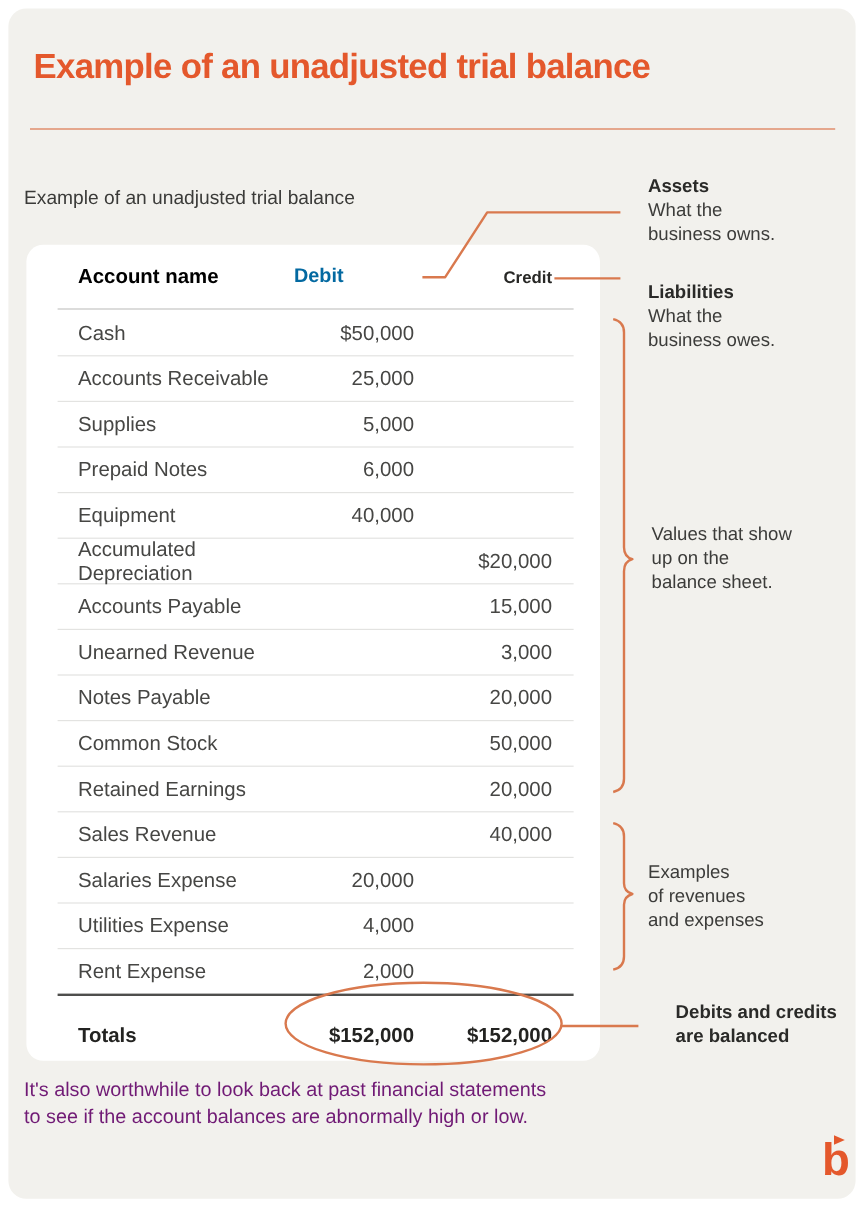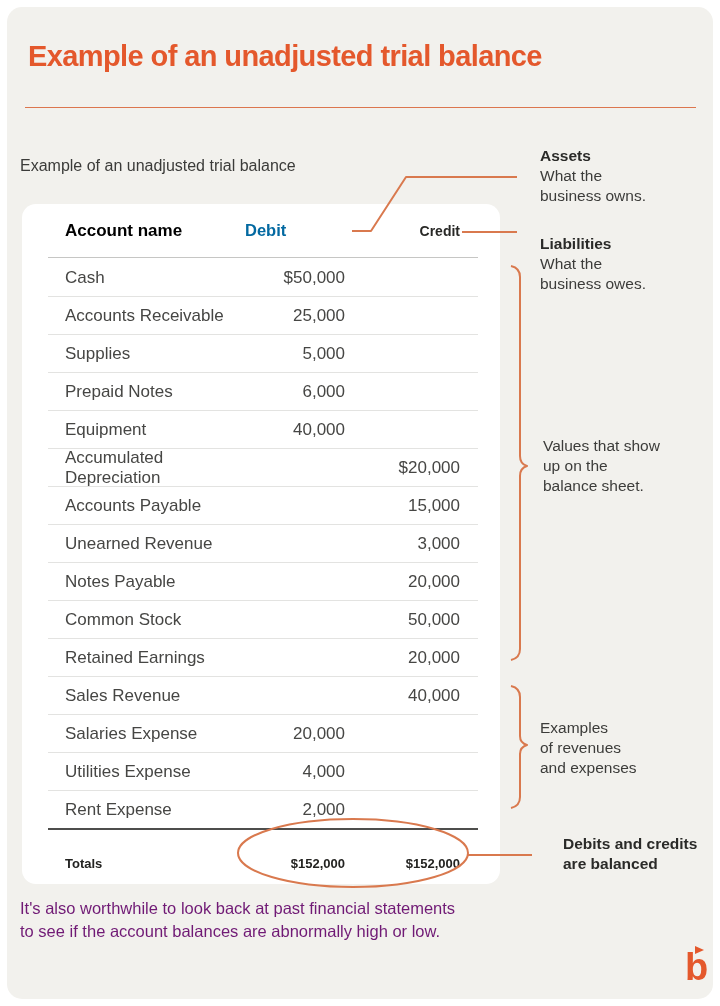"Totals" .t-totals { font-size: 13px -> 17px }
